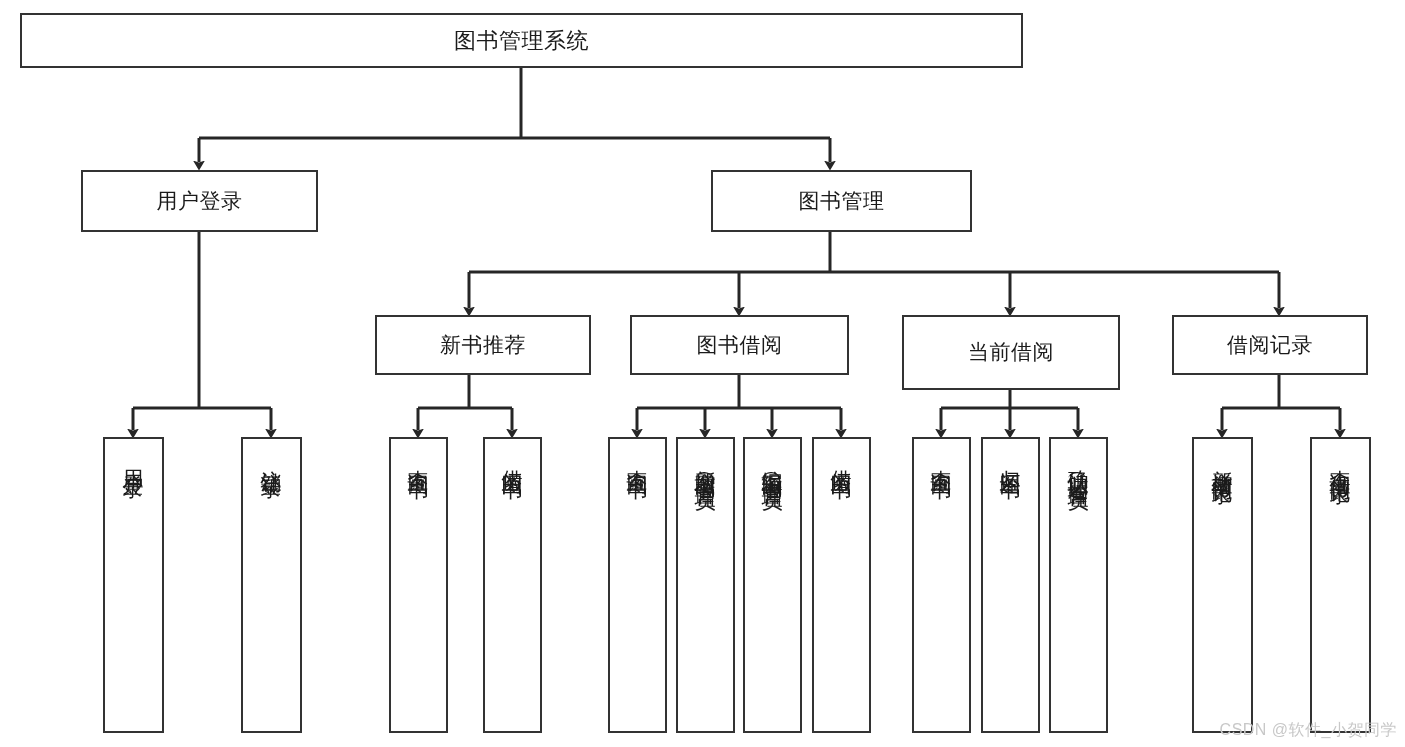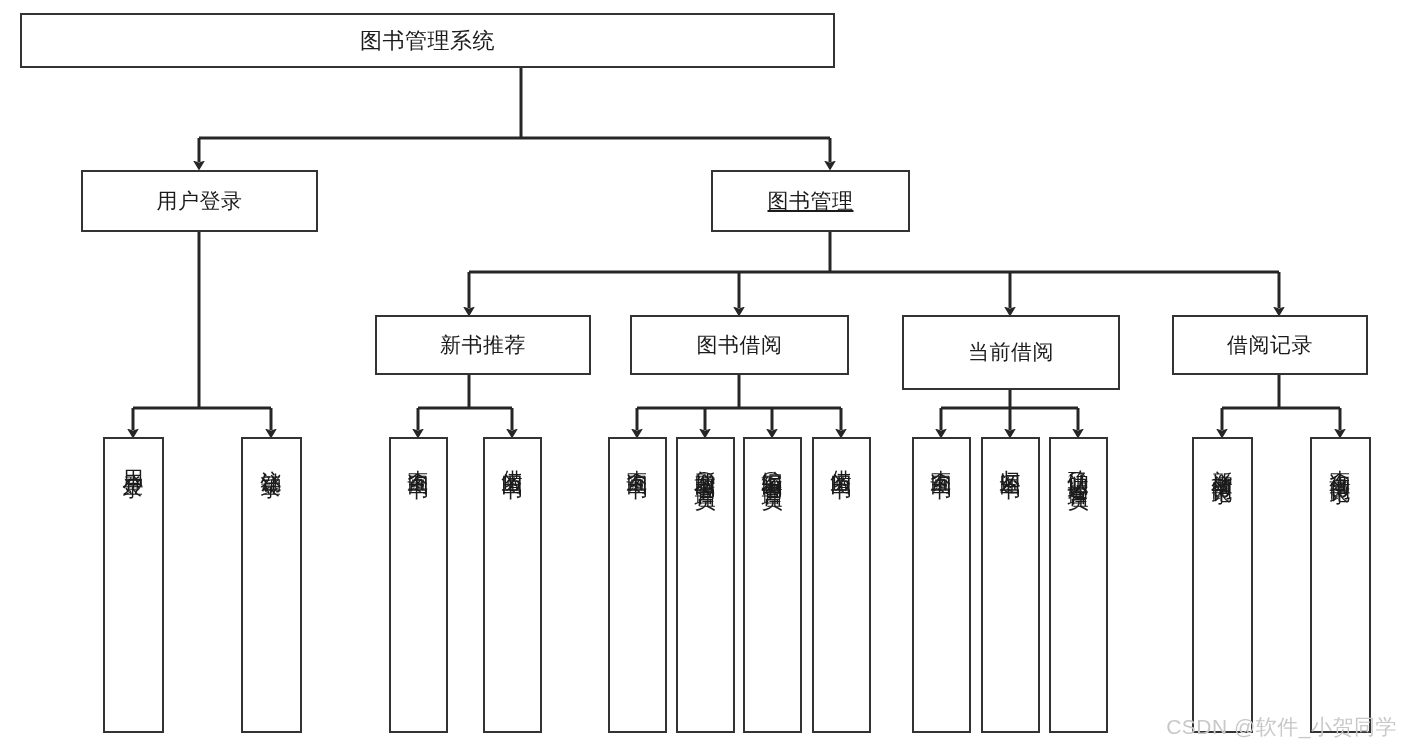"图书管理系统" div.node { width: 815px -> 1003px }
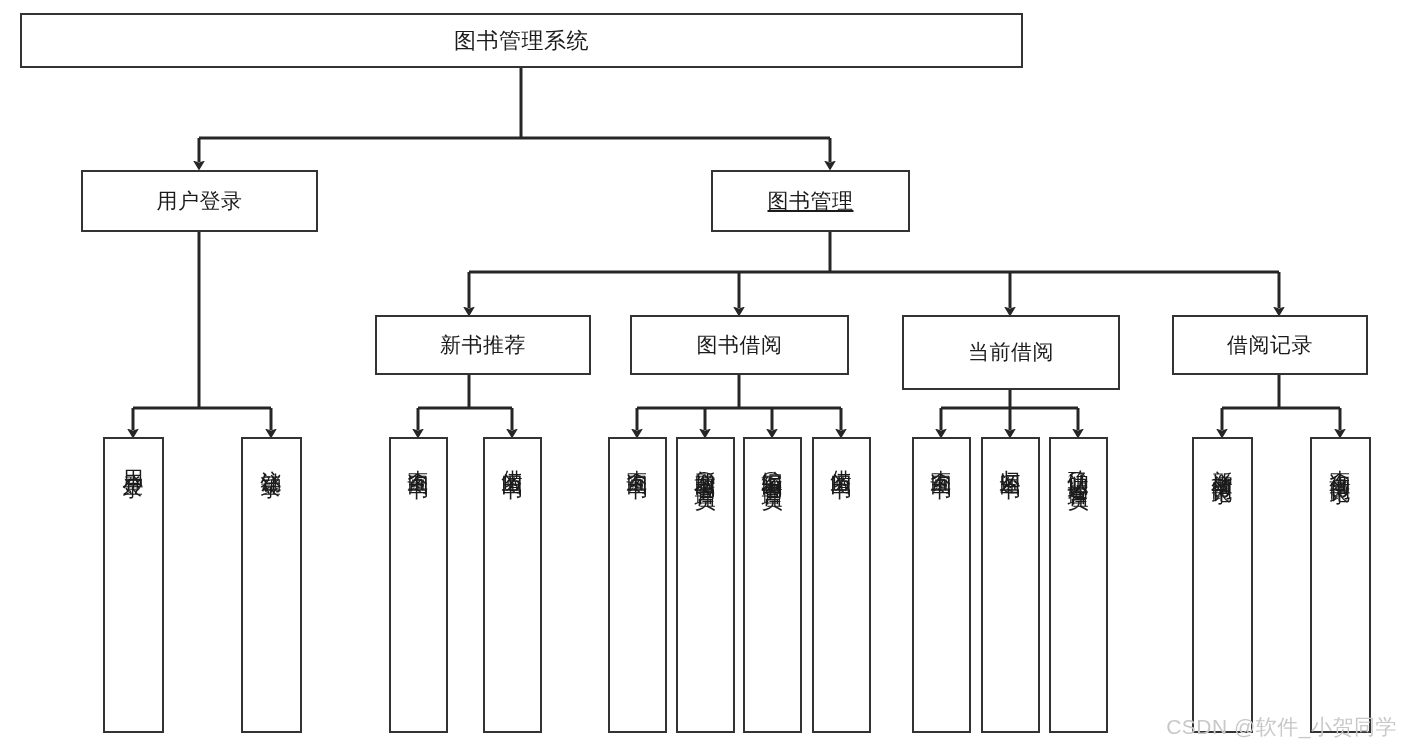"图书管理" div.node { text-decoration: underline -> none; width: 199px -> 261px }
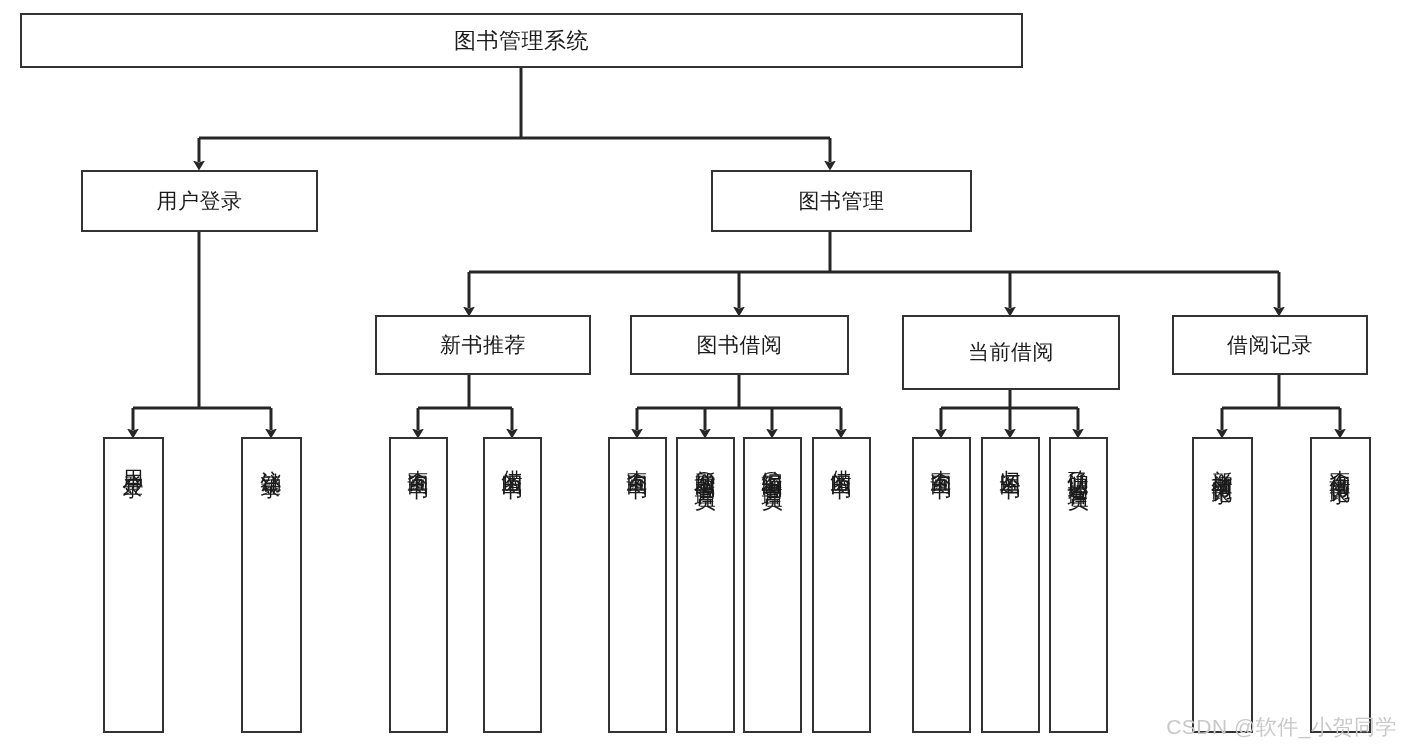"CSDN @软件_小贺同学" .watermark { font-size: 21px -> 16px }
